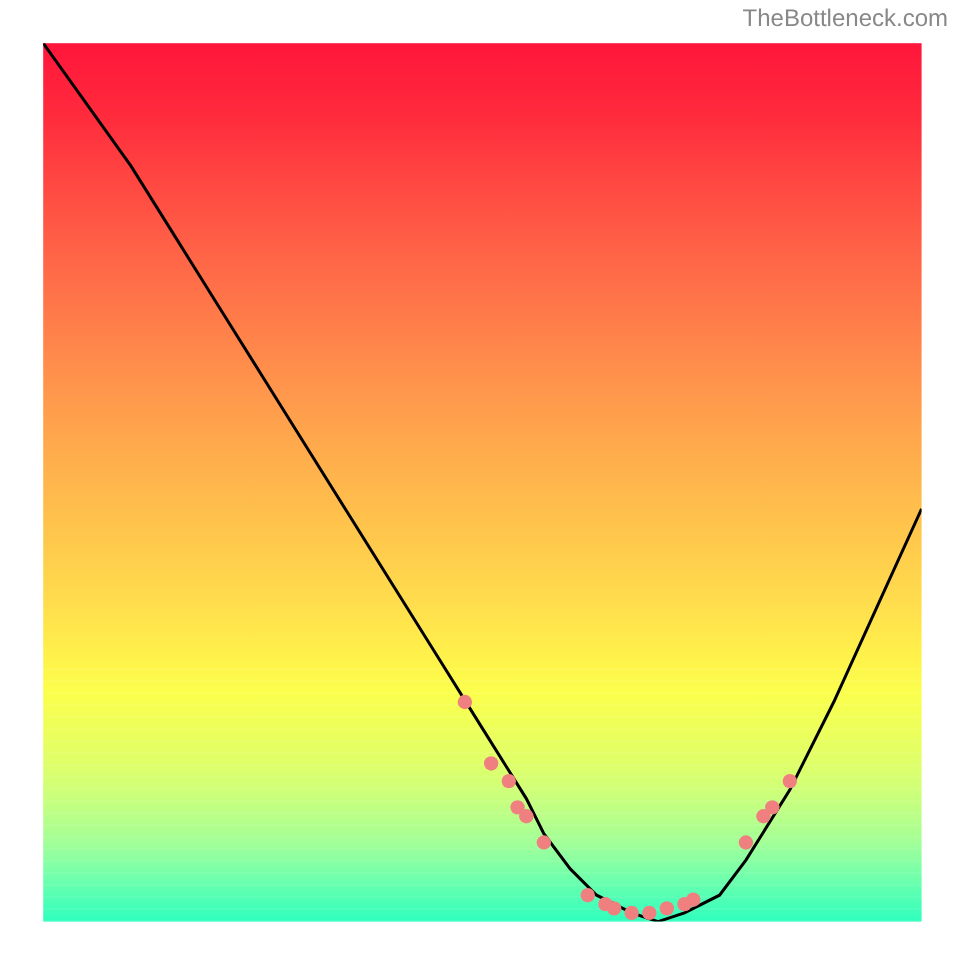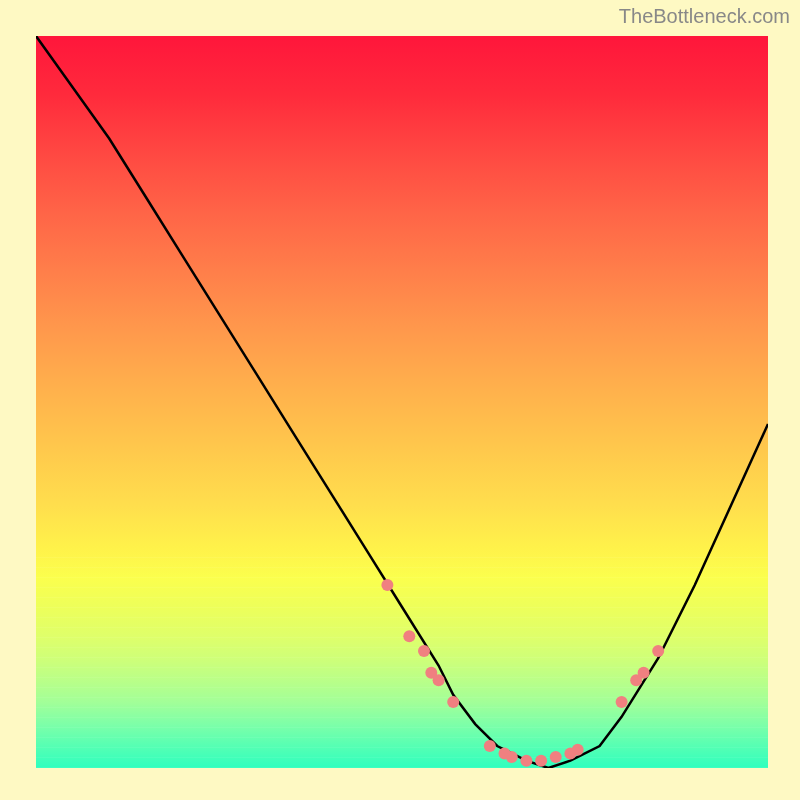"TheBottleneck.com" .page { background: #fef9c3 -> #ffffff }
